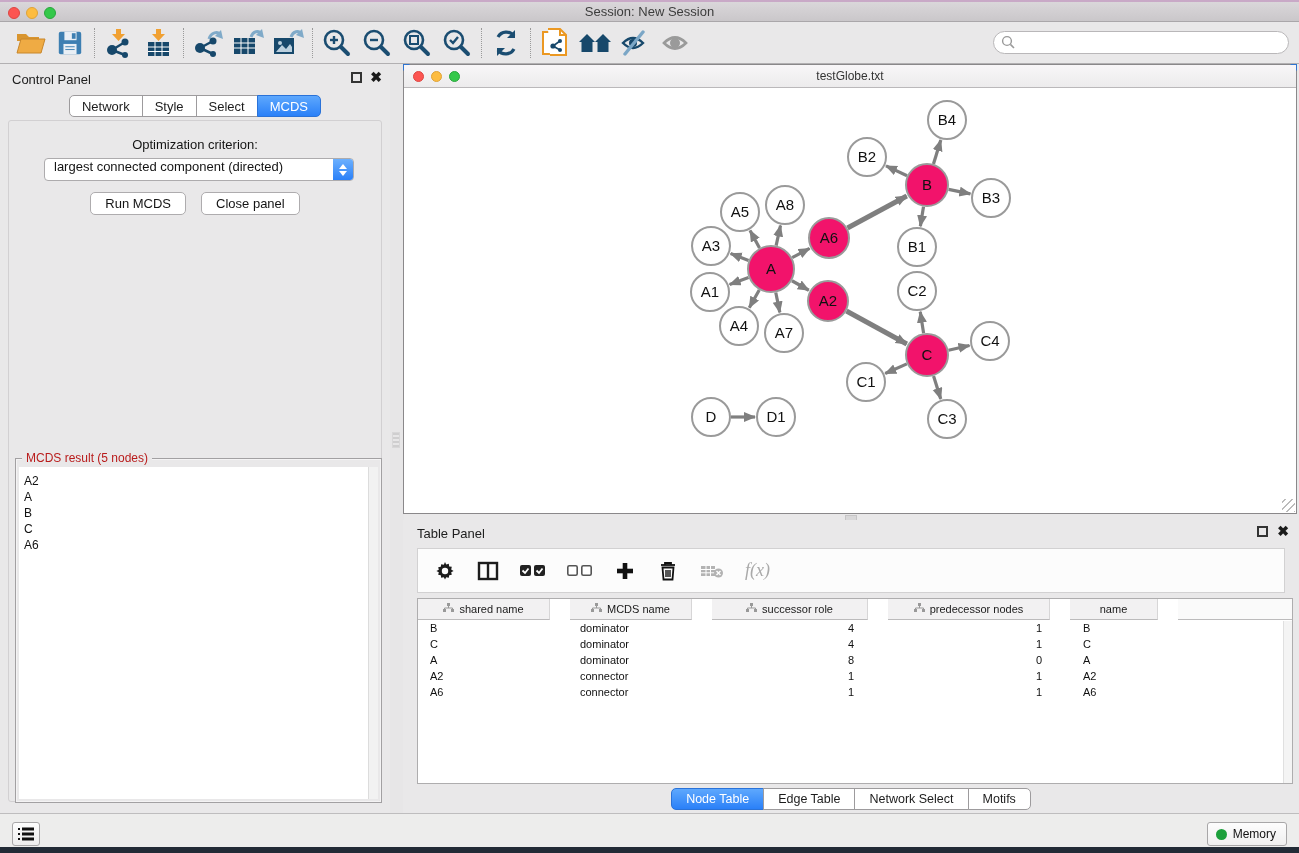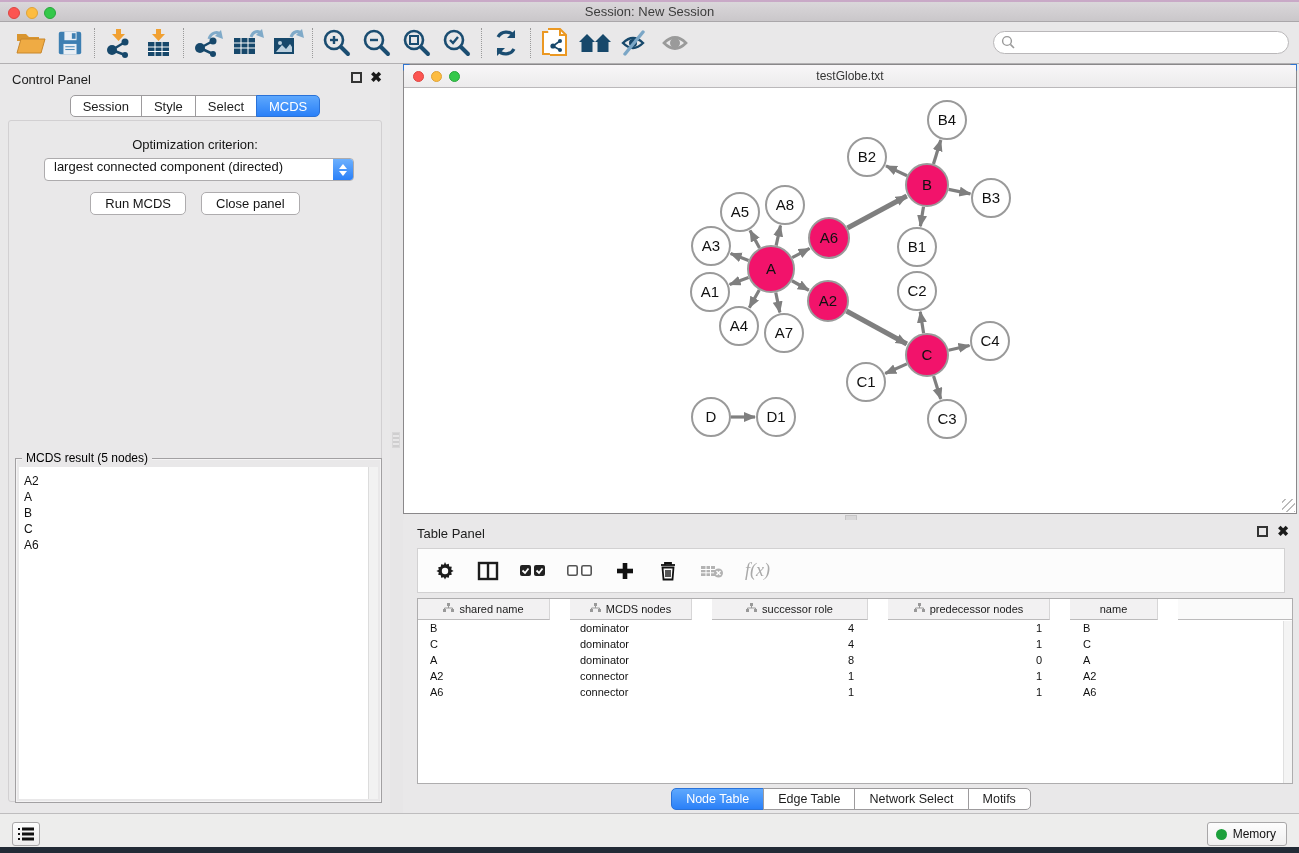"Session" div.seg { text: Session -> Network }
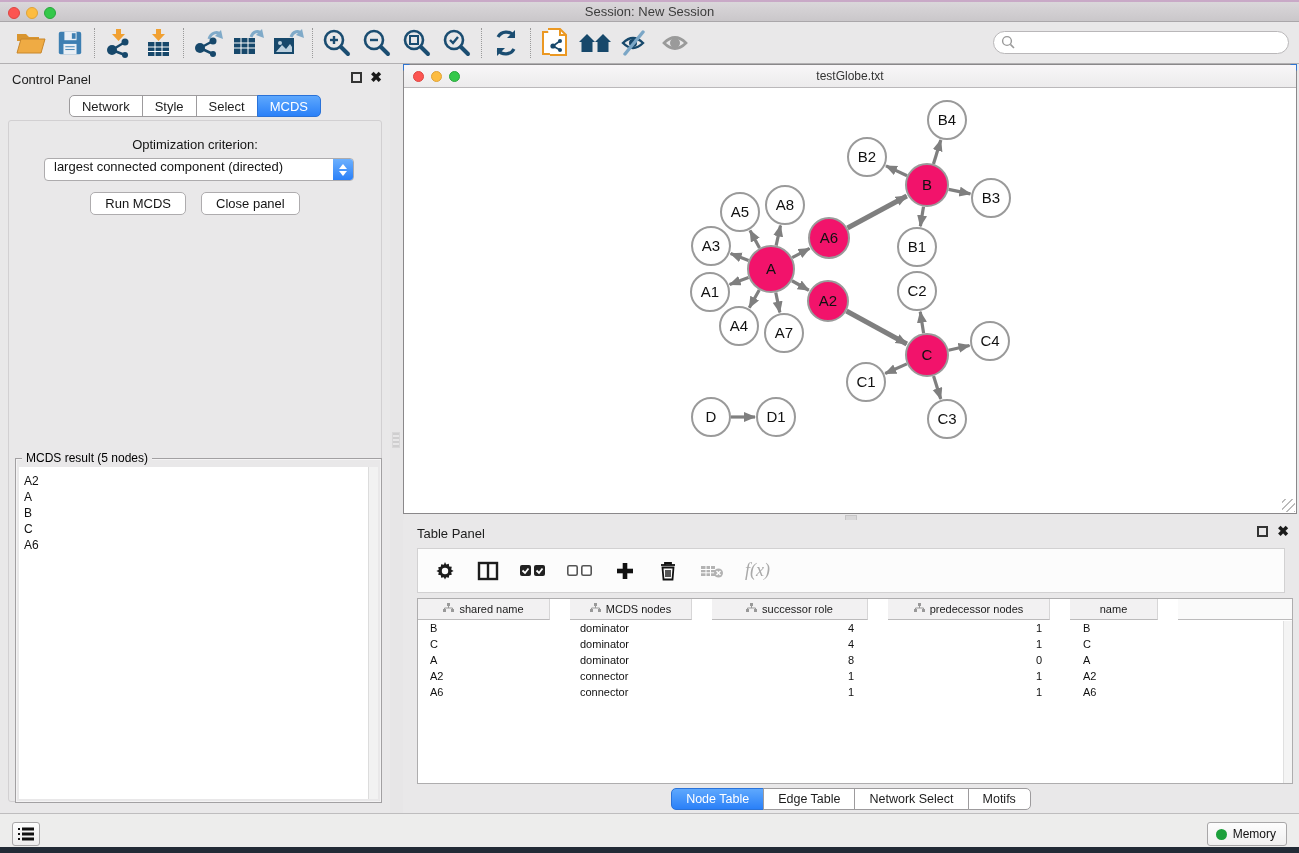"MCDS result (5 nodes)" .result-legend { color: #000000 -> #b91c1c }
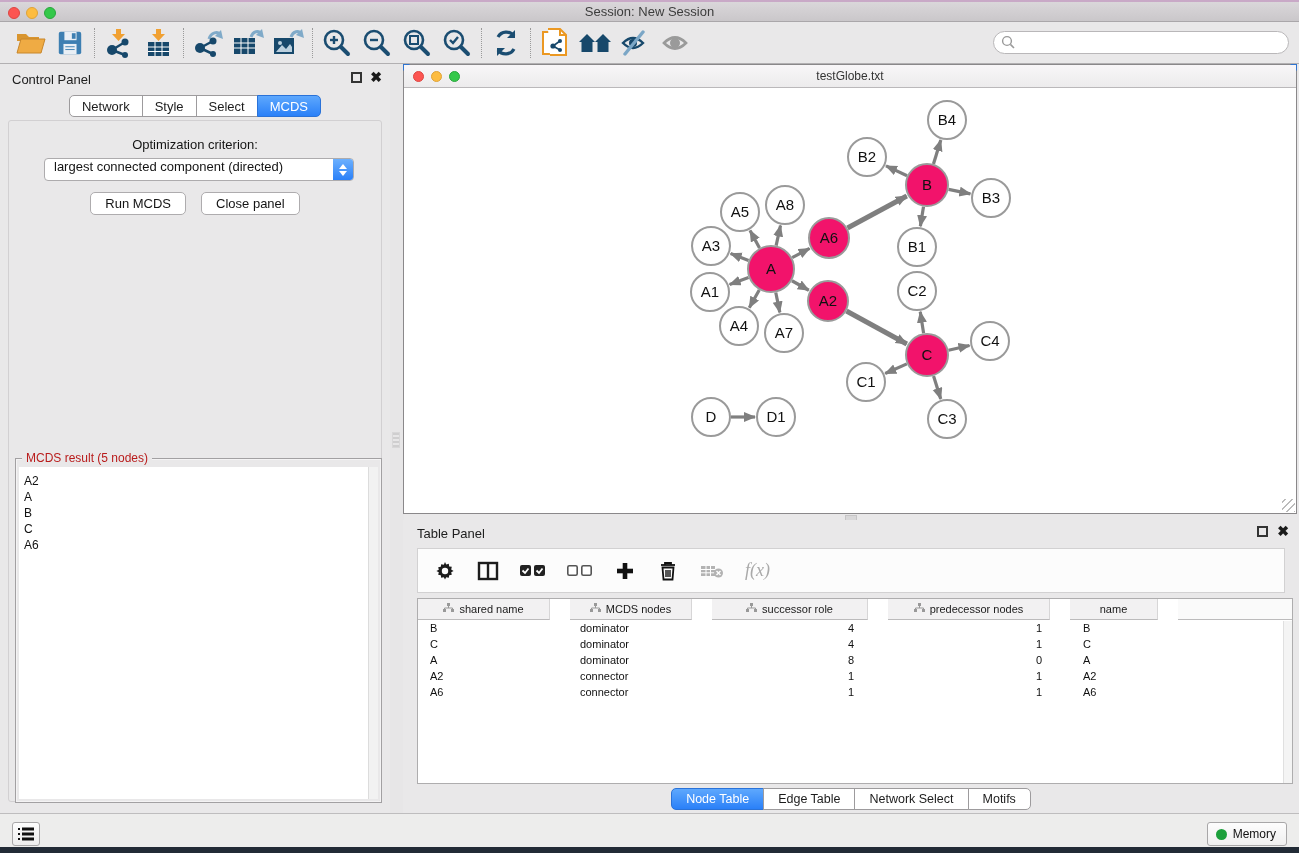"MCDS nodes" span { text: nodes -> name }
